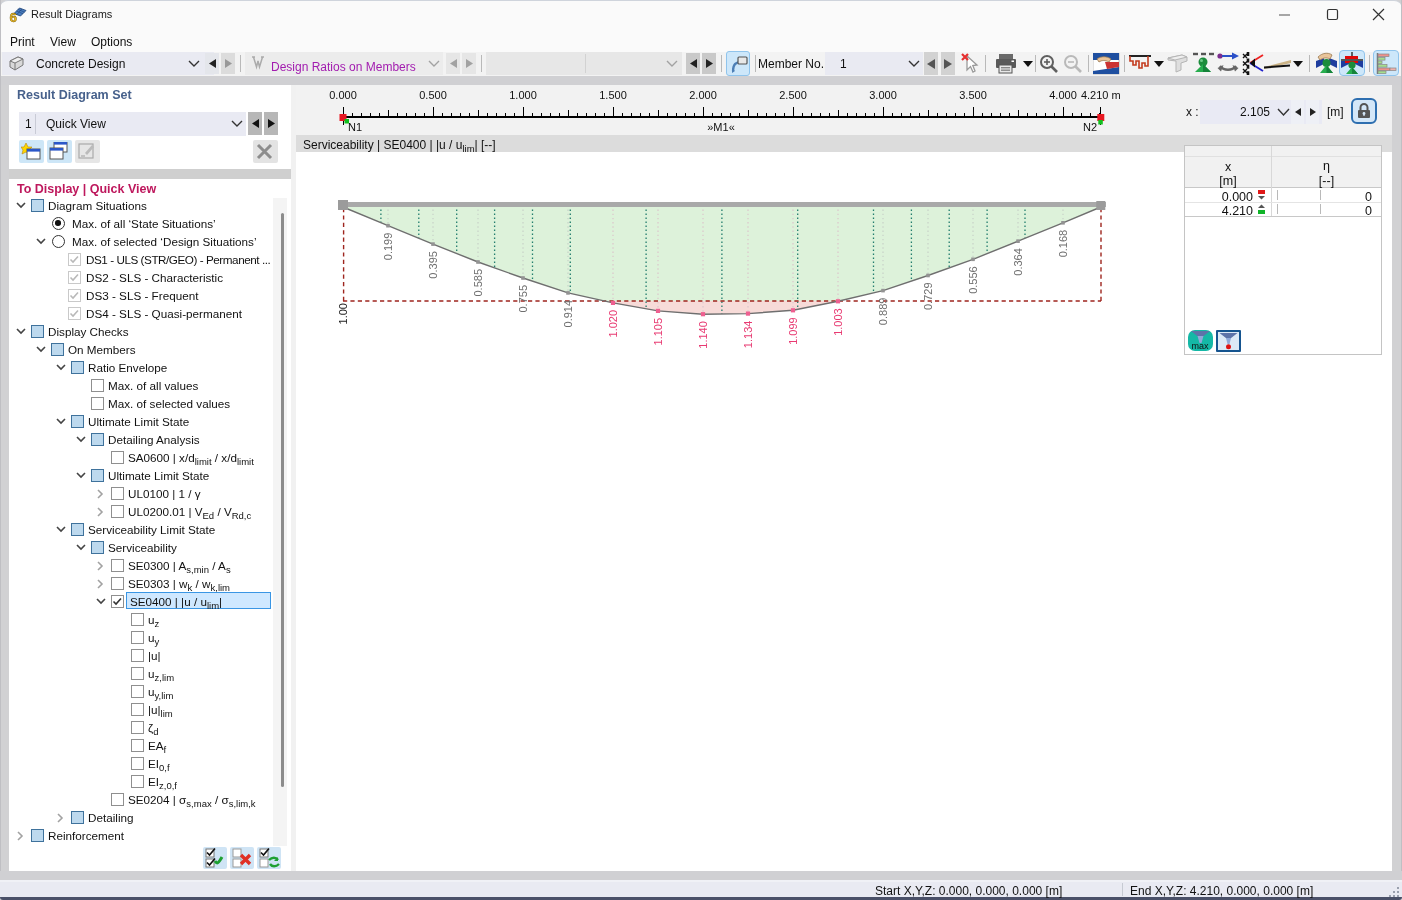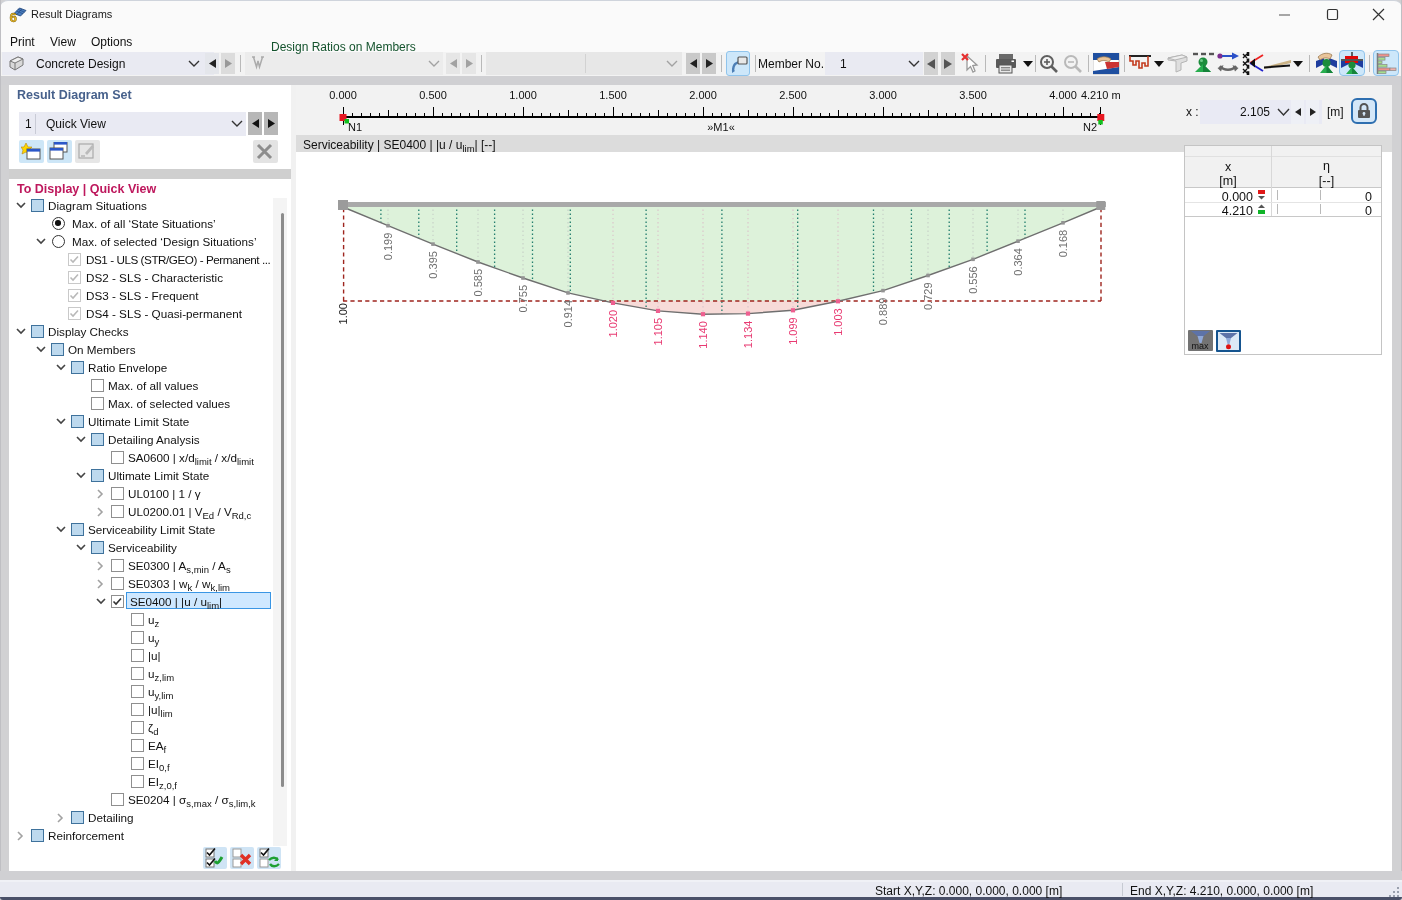"Design Ratios on Members" div.tbtxt { color: #14532d -> #a21caf; top: 40px -> 60px }
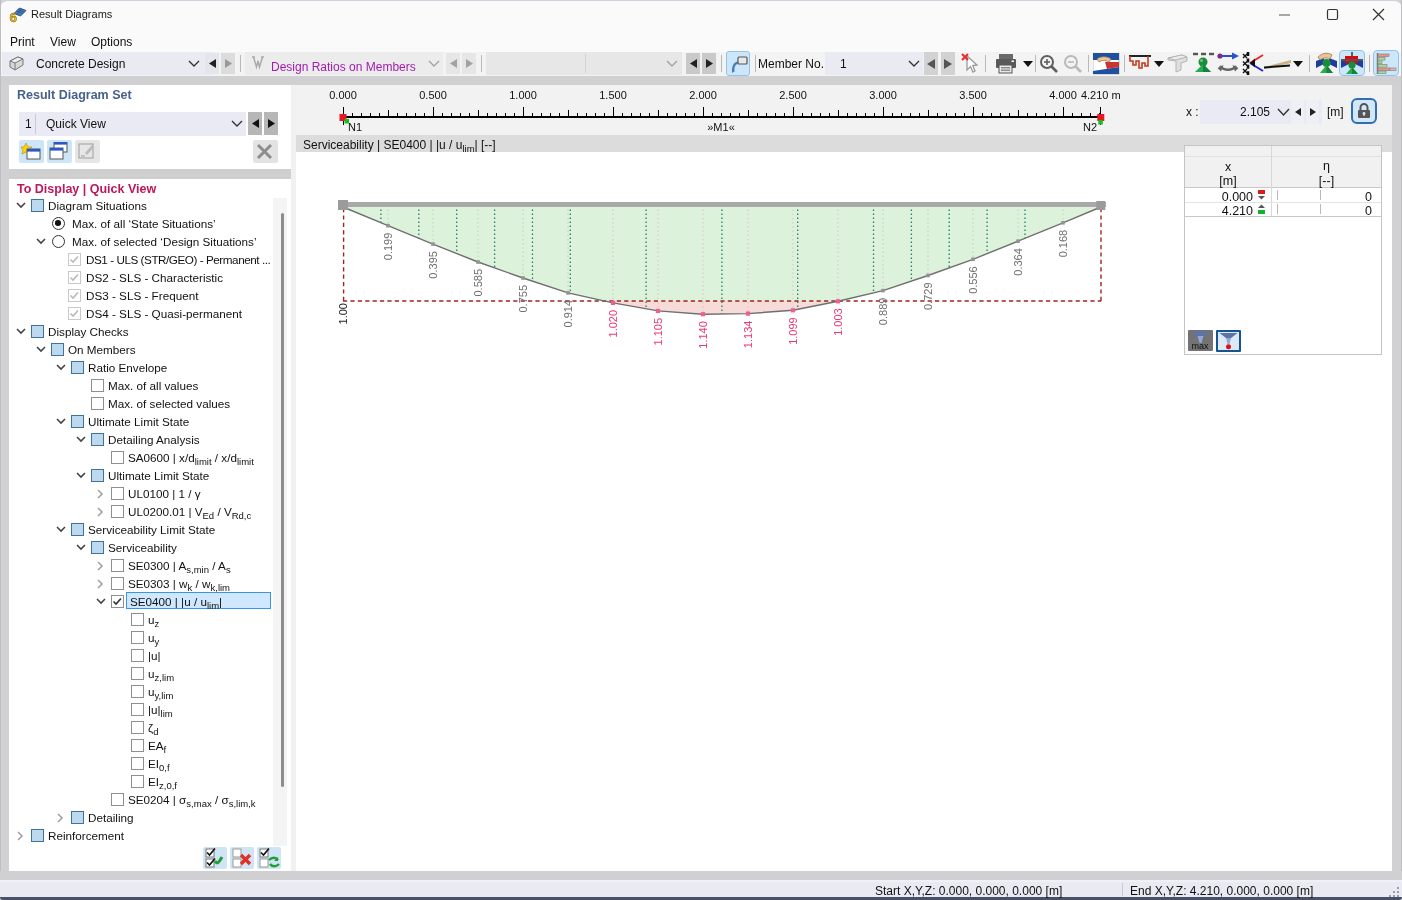"max" div { background: #737373 -> #14b8a6; border-radius: 1px -> 7px }
